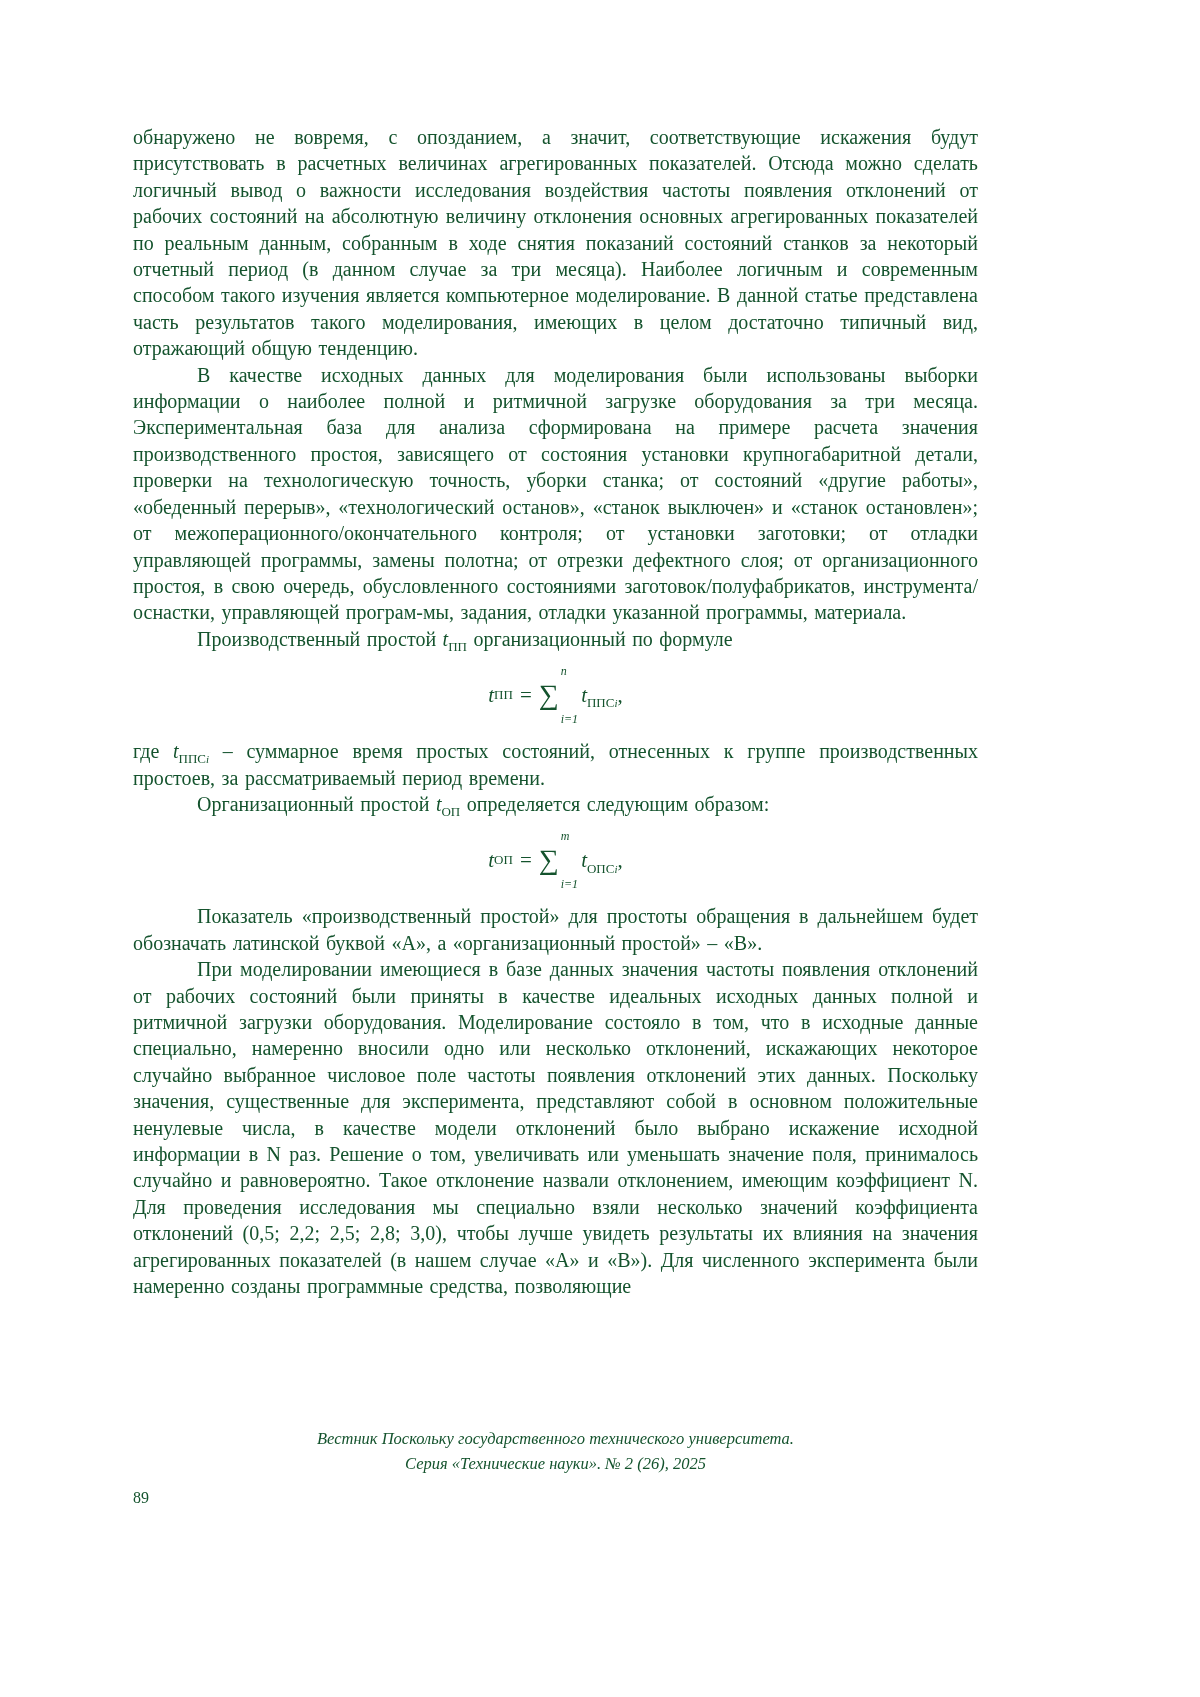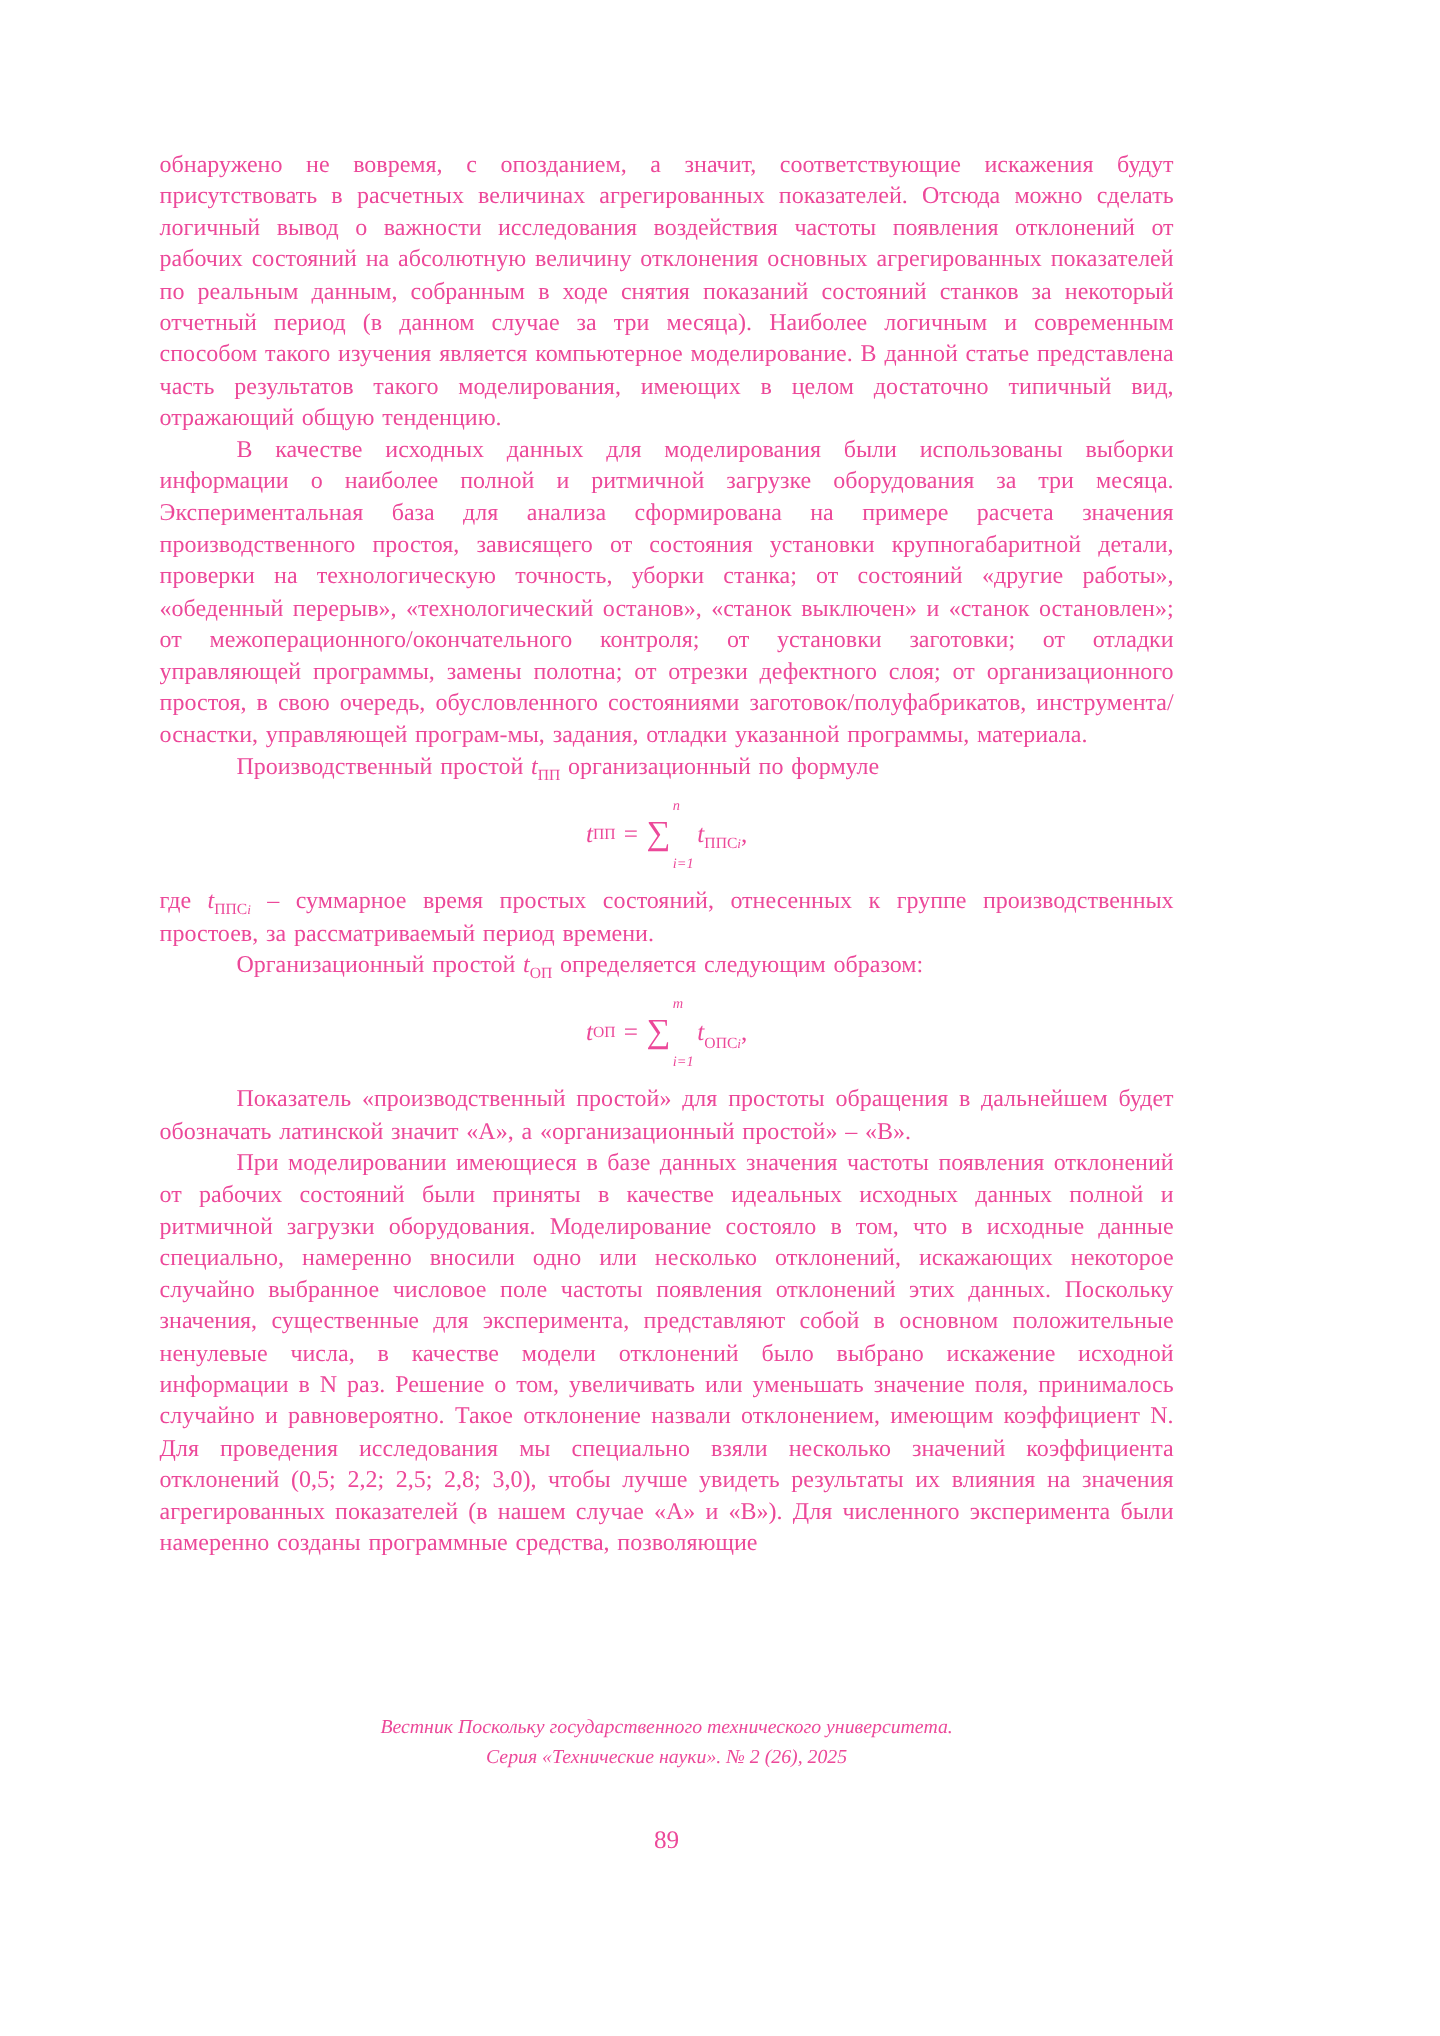"обнаружено не вовремя, с опозданием," .page { color: #ec4899 -> #14532d }
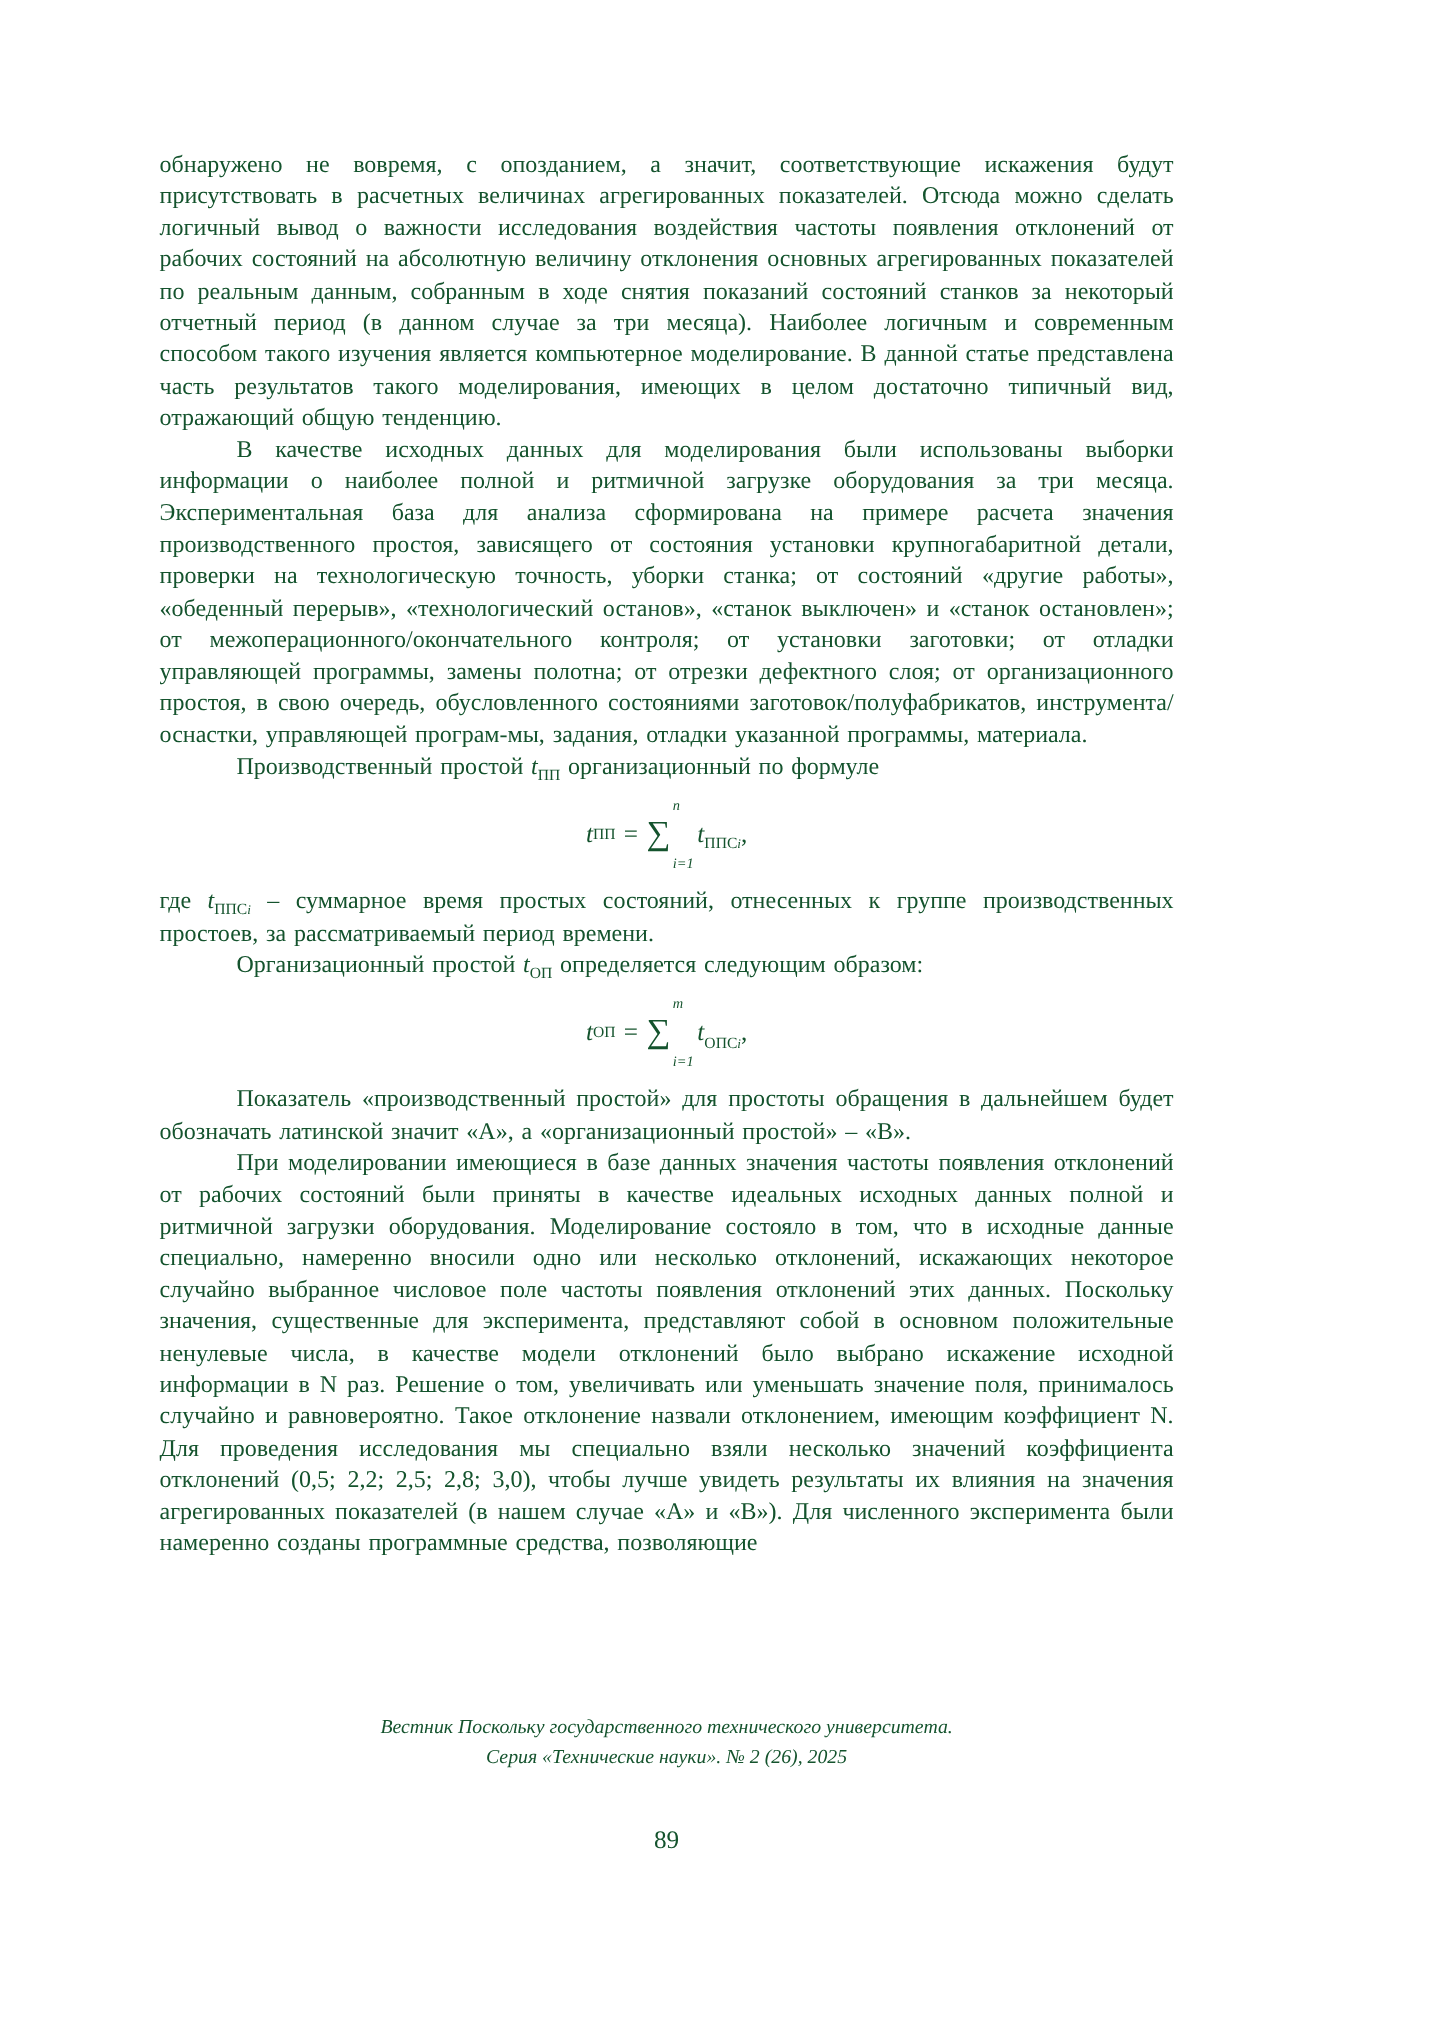"Показатель «производственный простой»" p.indent { text: значит -> буквой }
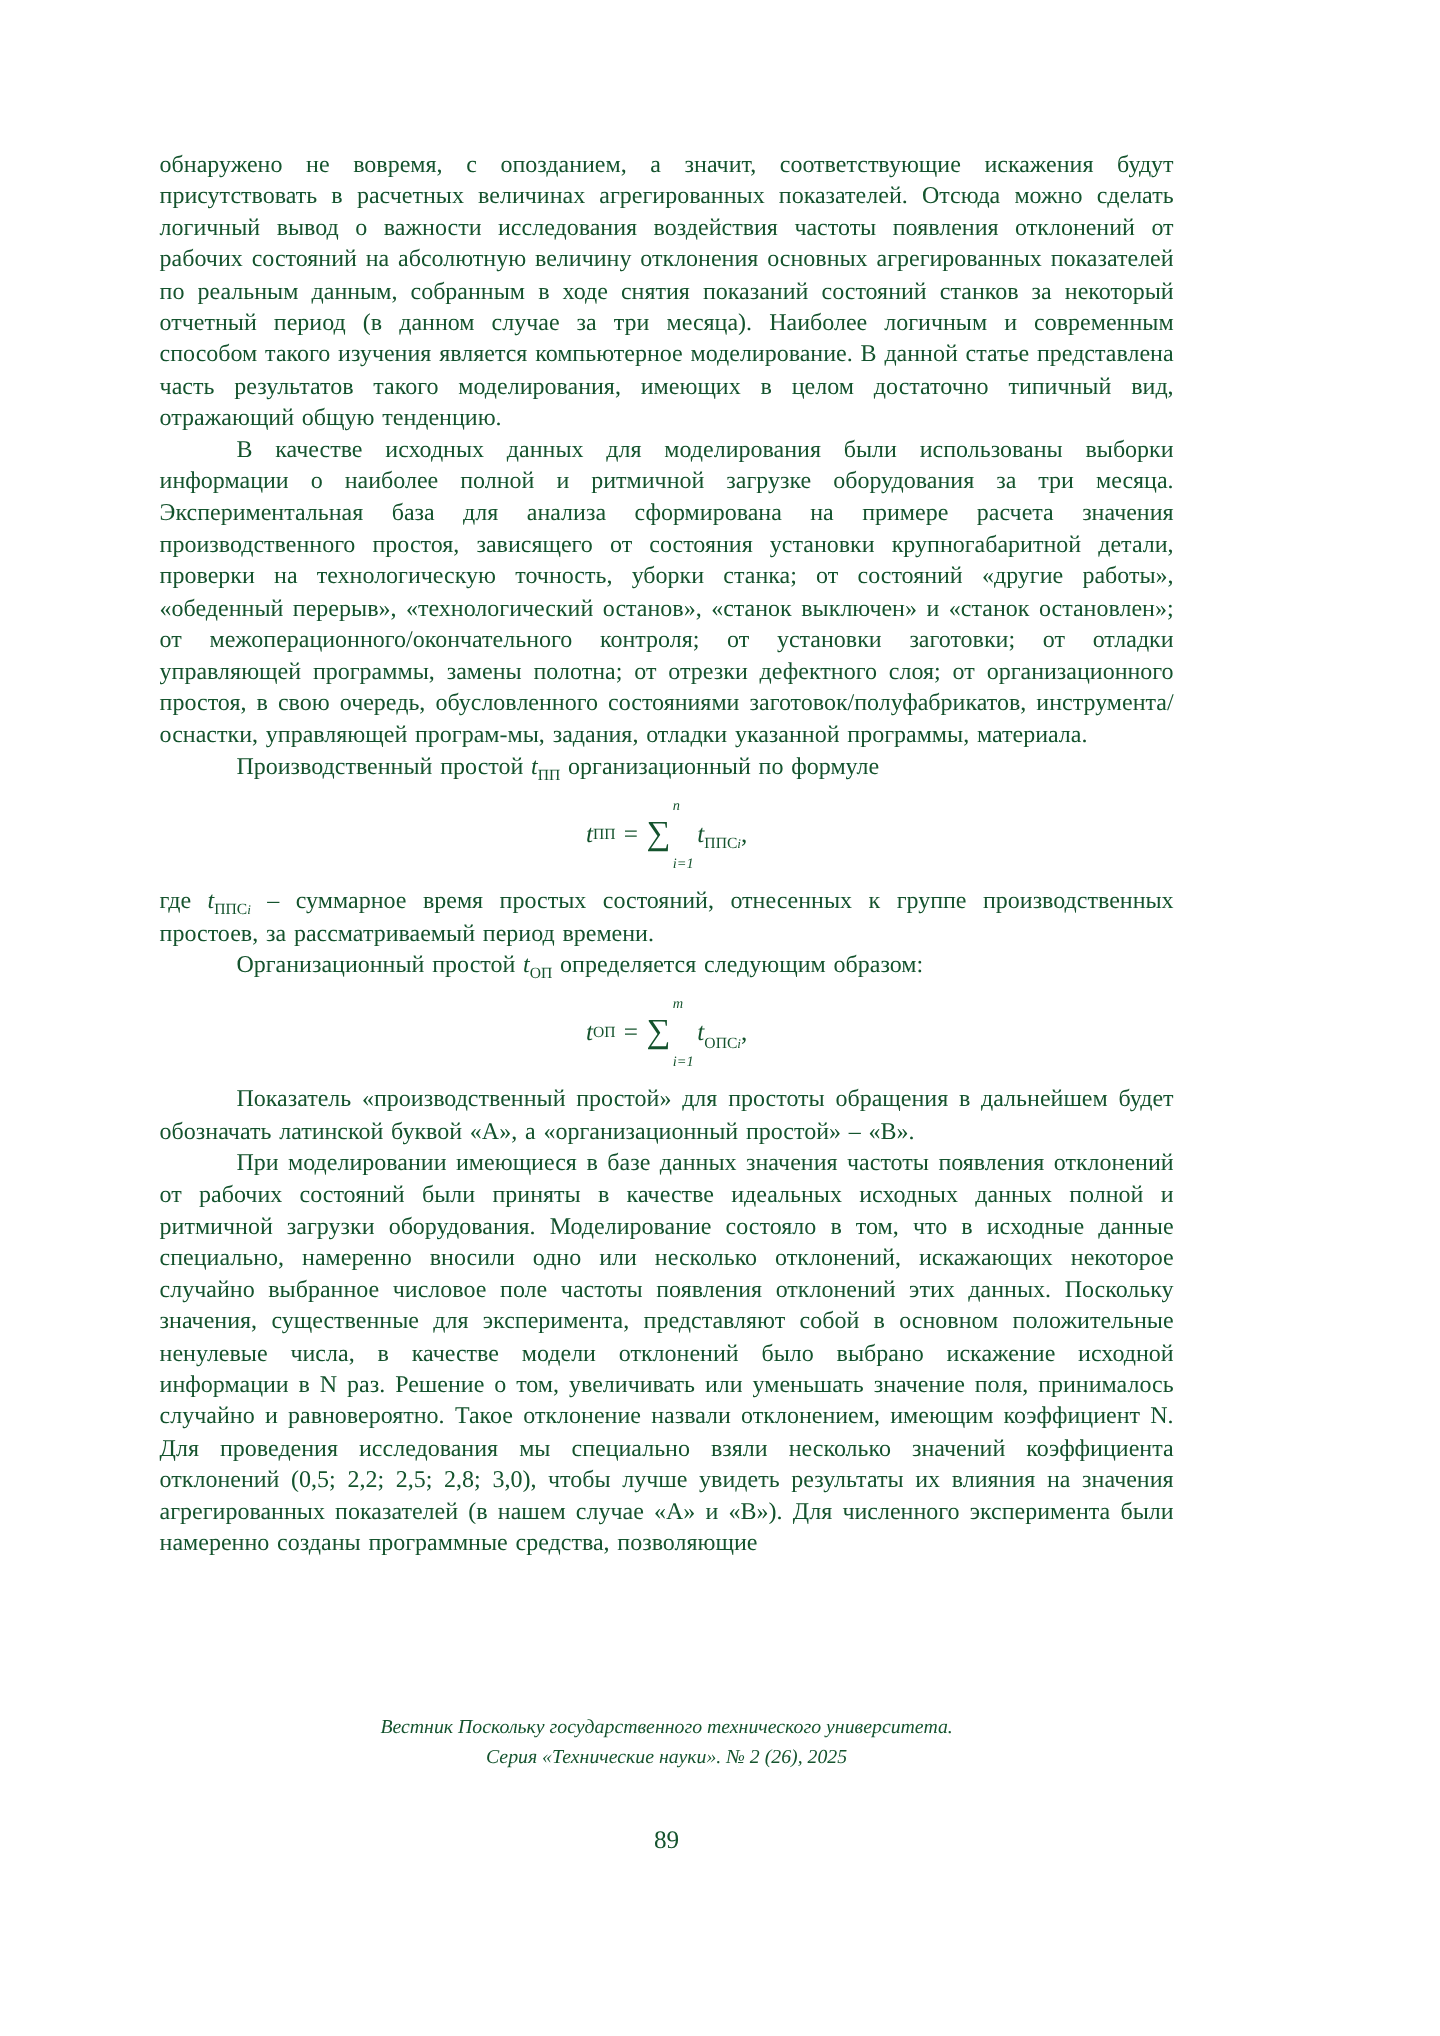"89" .page-number { font-size: 21px -> 16px; margin-top: 32px -> none; text-align: center -> left }
